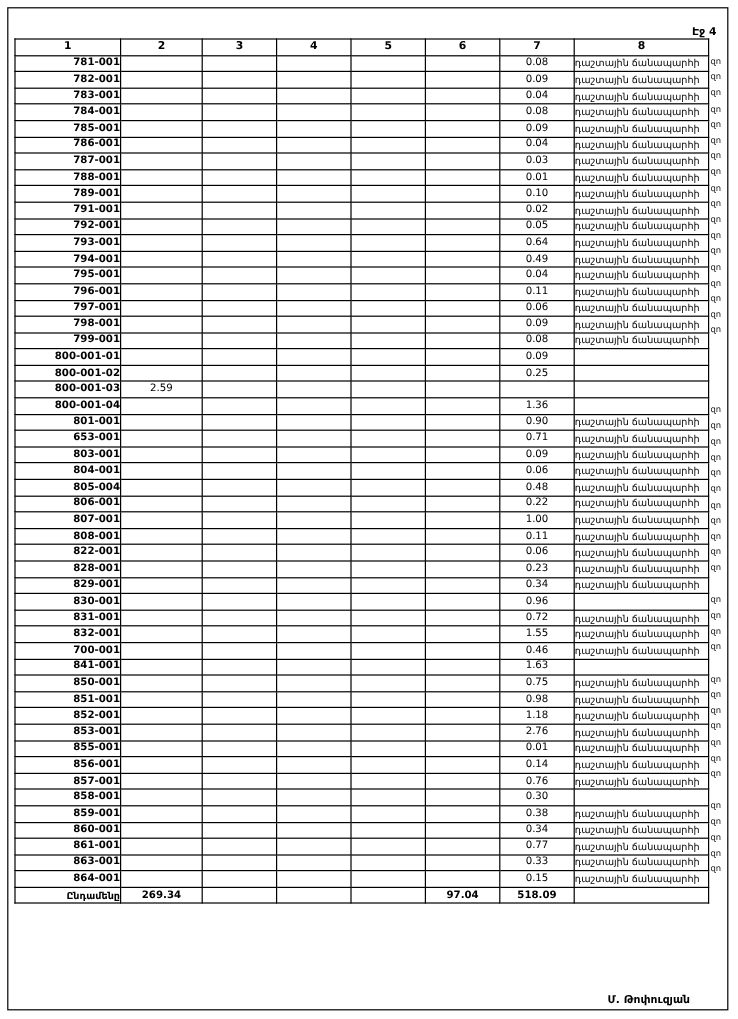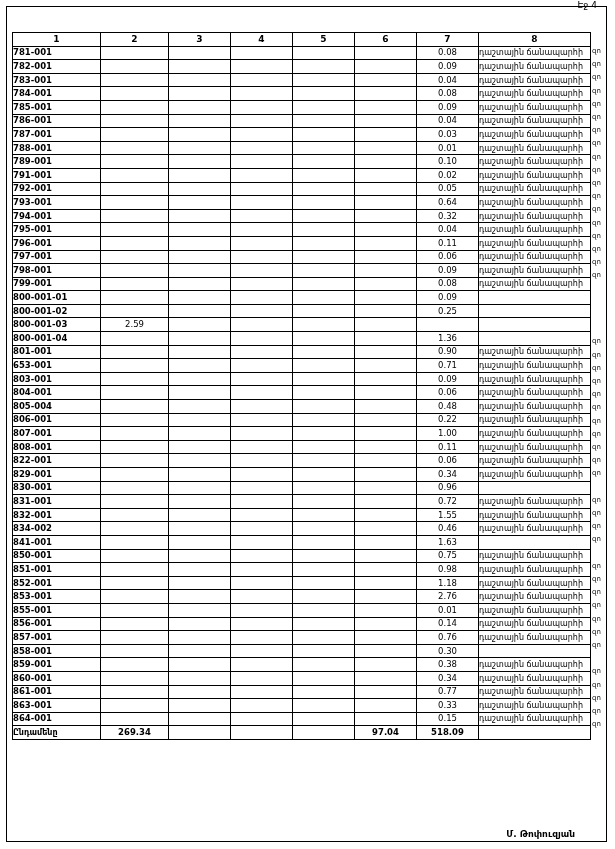"Էջ 4" .page-number { font-weight: none -> bold; top: 0 -> 22px }
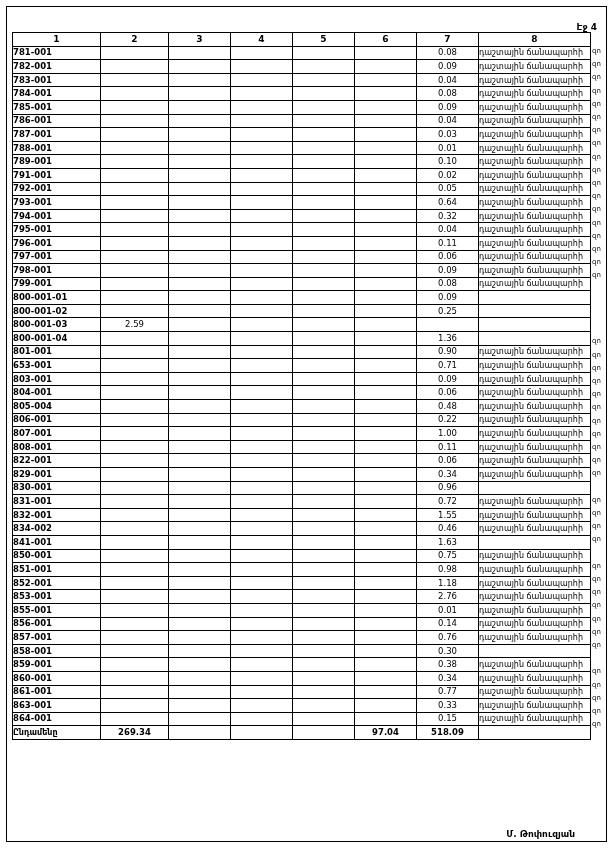"781-001" .c-code { text-align: left -> right }
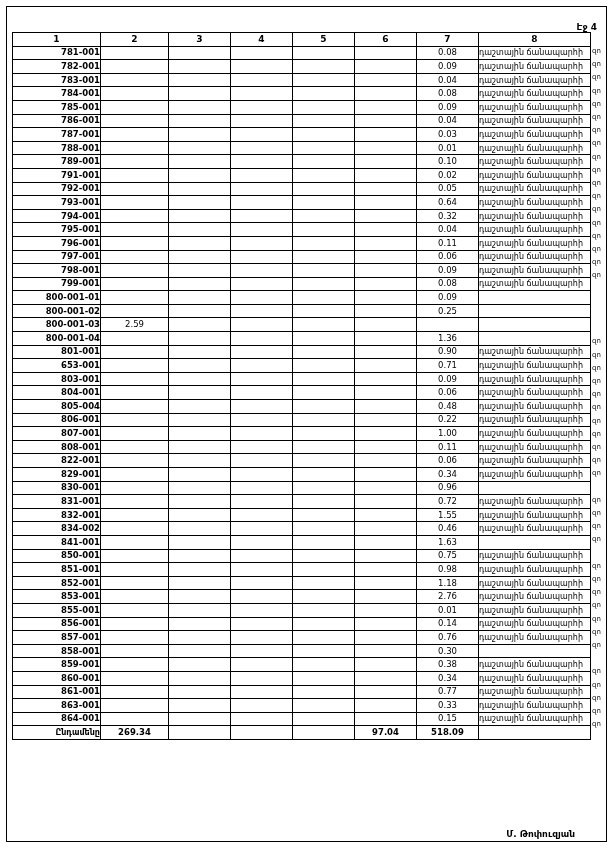"0.32" td.c-num { text: 0.32 -> 0.49 }
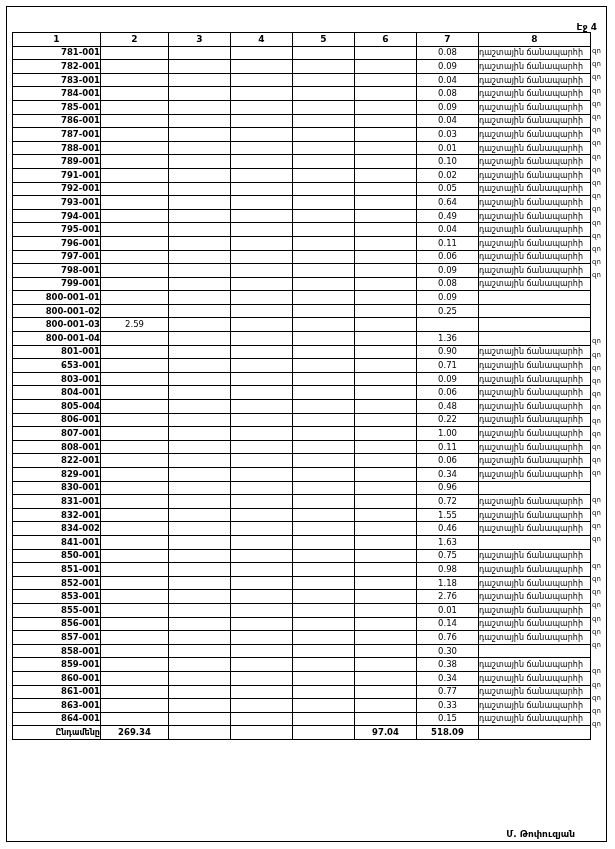"828-001" tr { html: none -> <tr> <td>828-001</td> <td></td> <td></td> <td></td> <td></td> <td></td> <td>0.23</td> <td>դաշտային ճանապարհի</td> </tr> }
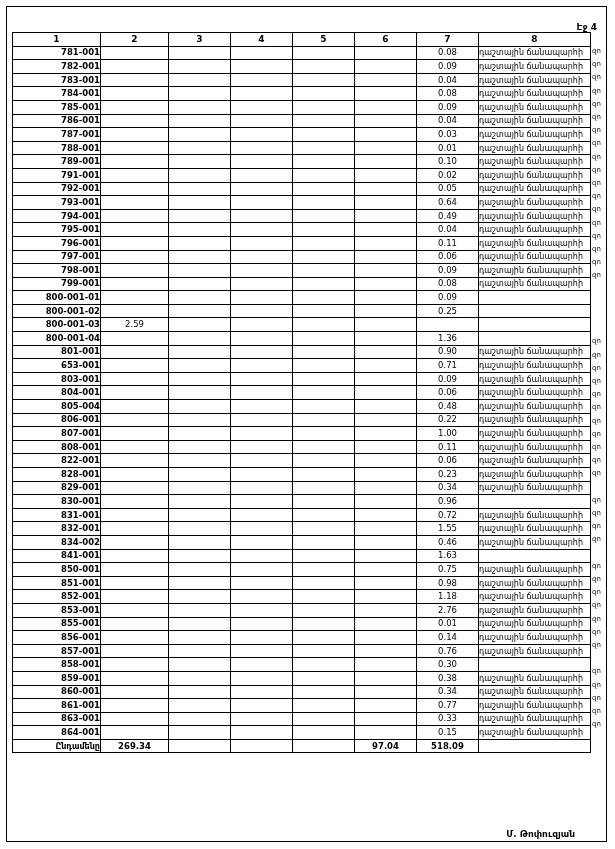"834-002" td.c-code { text: 834-002 -> 700-001 }
